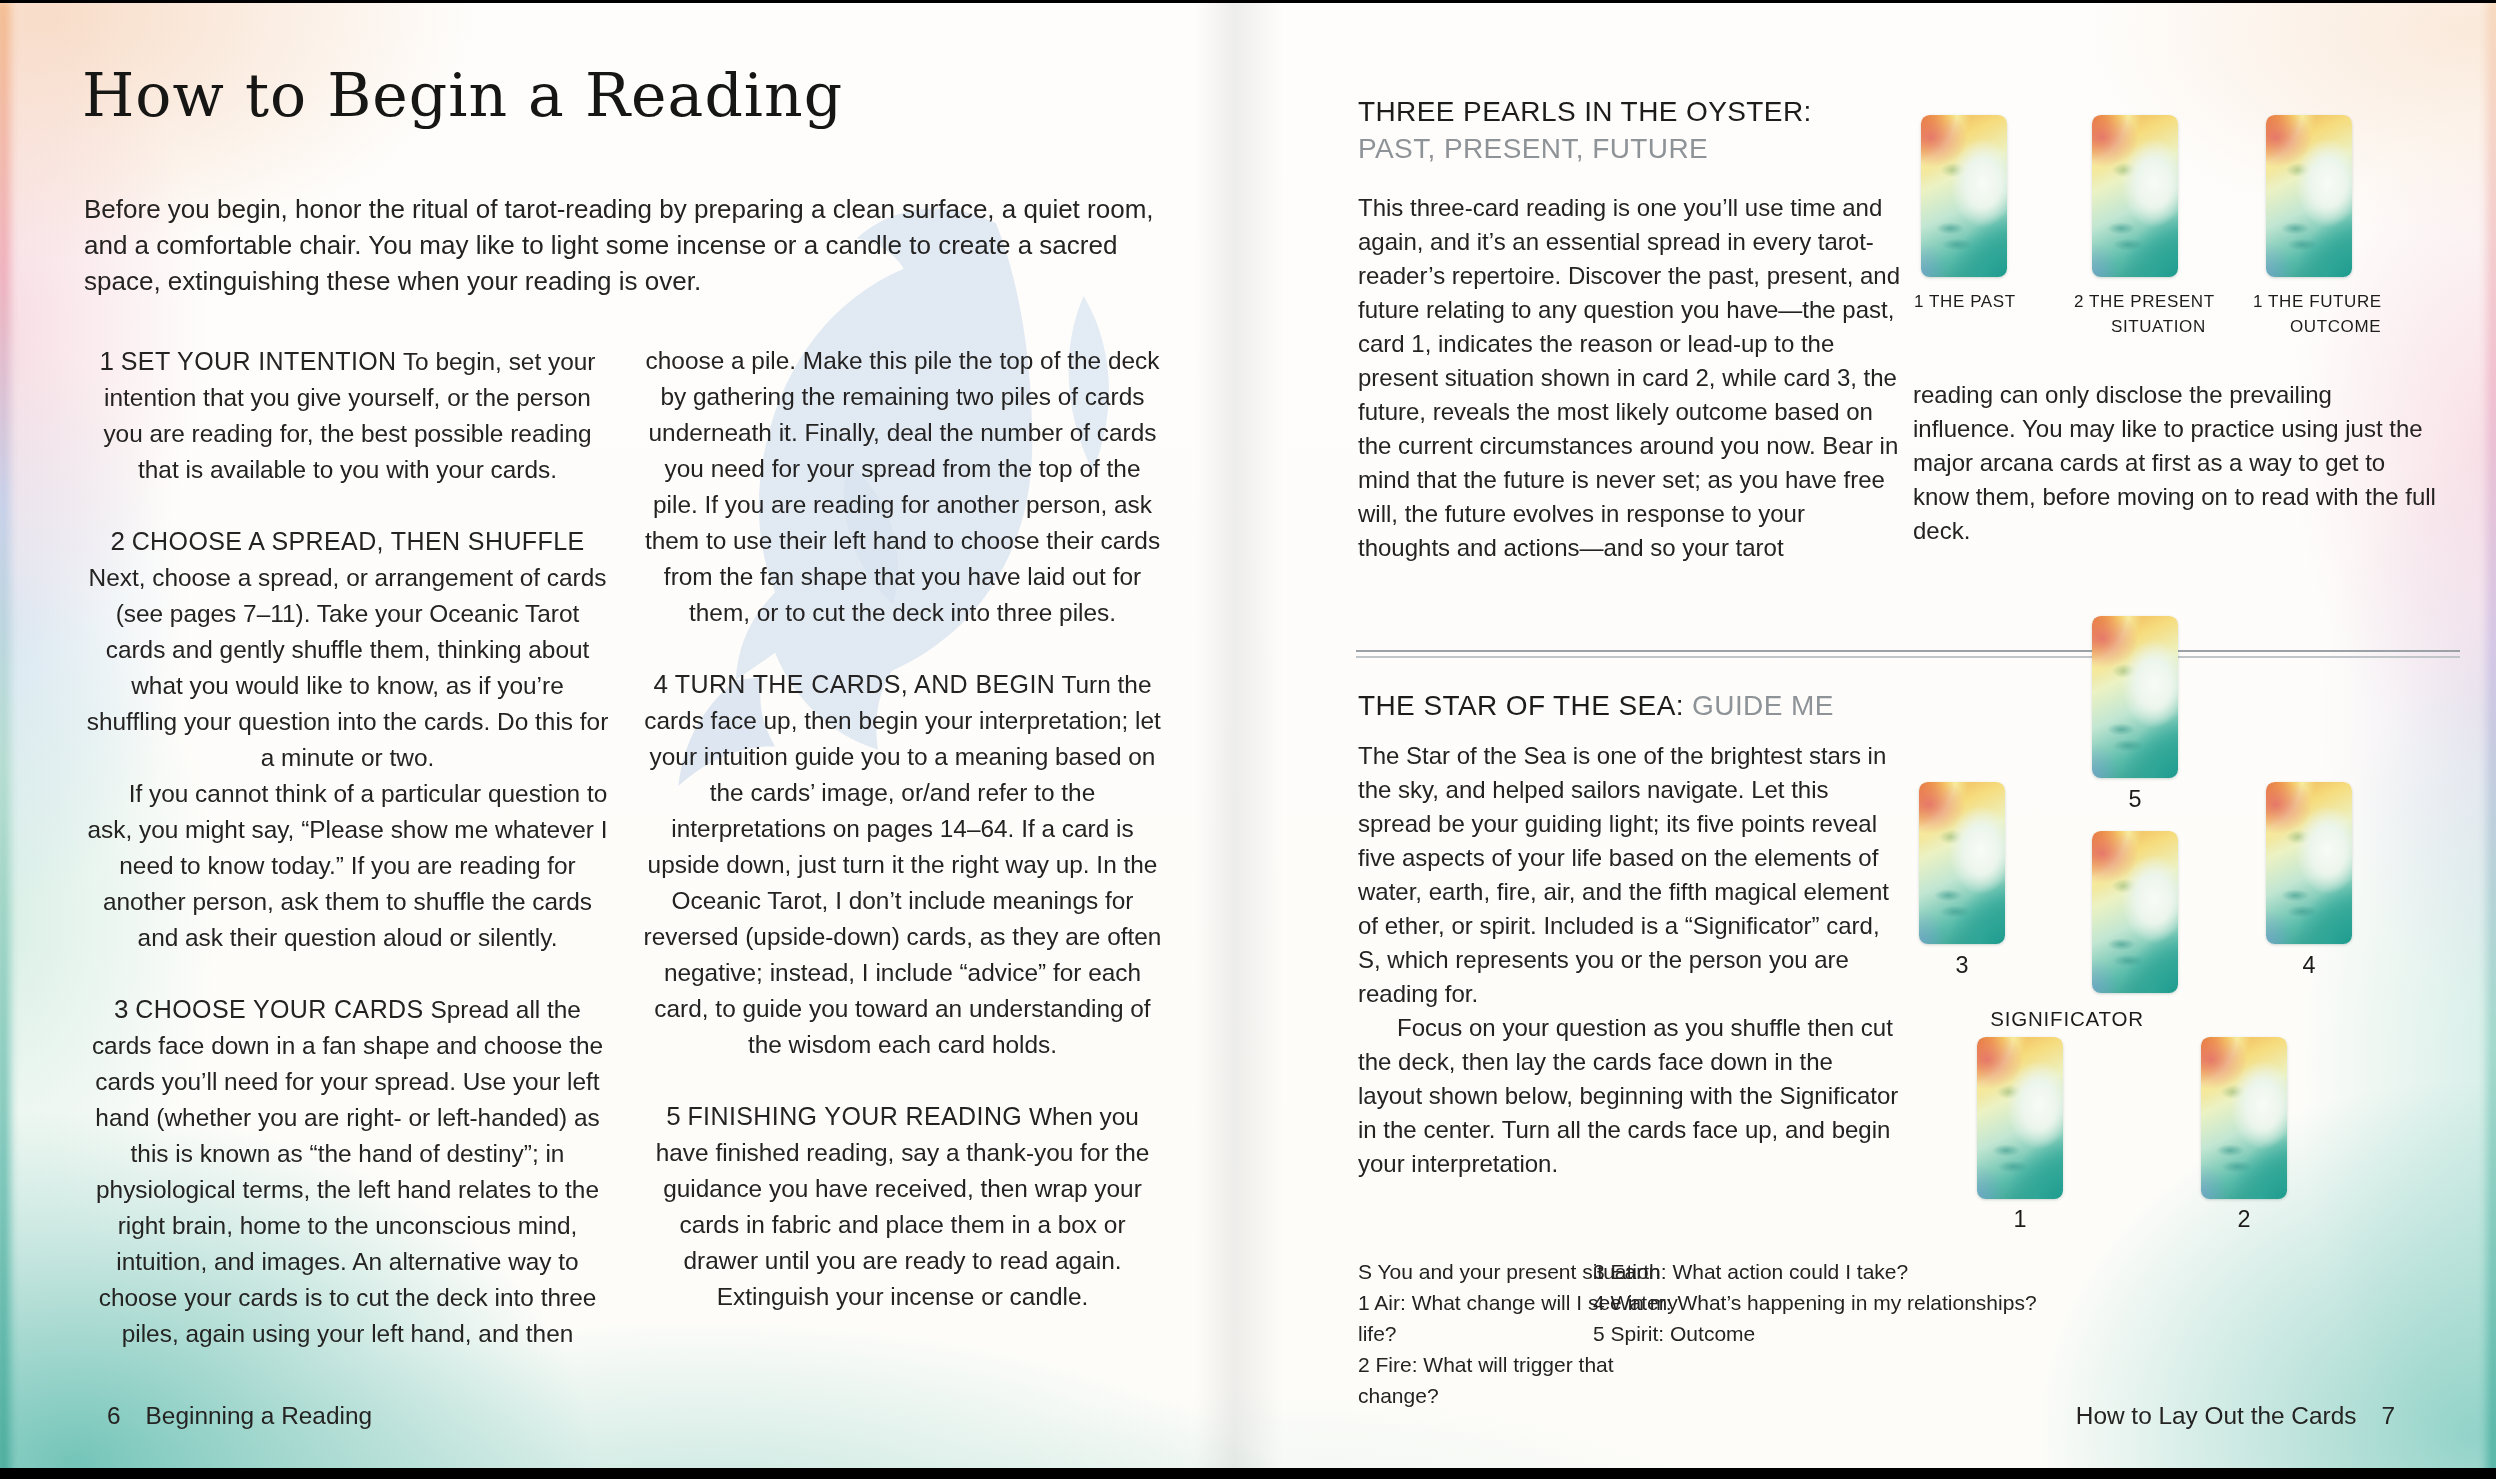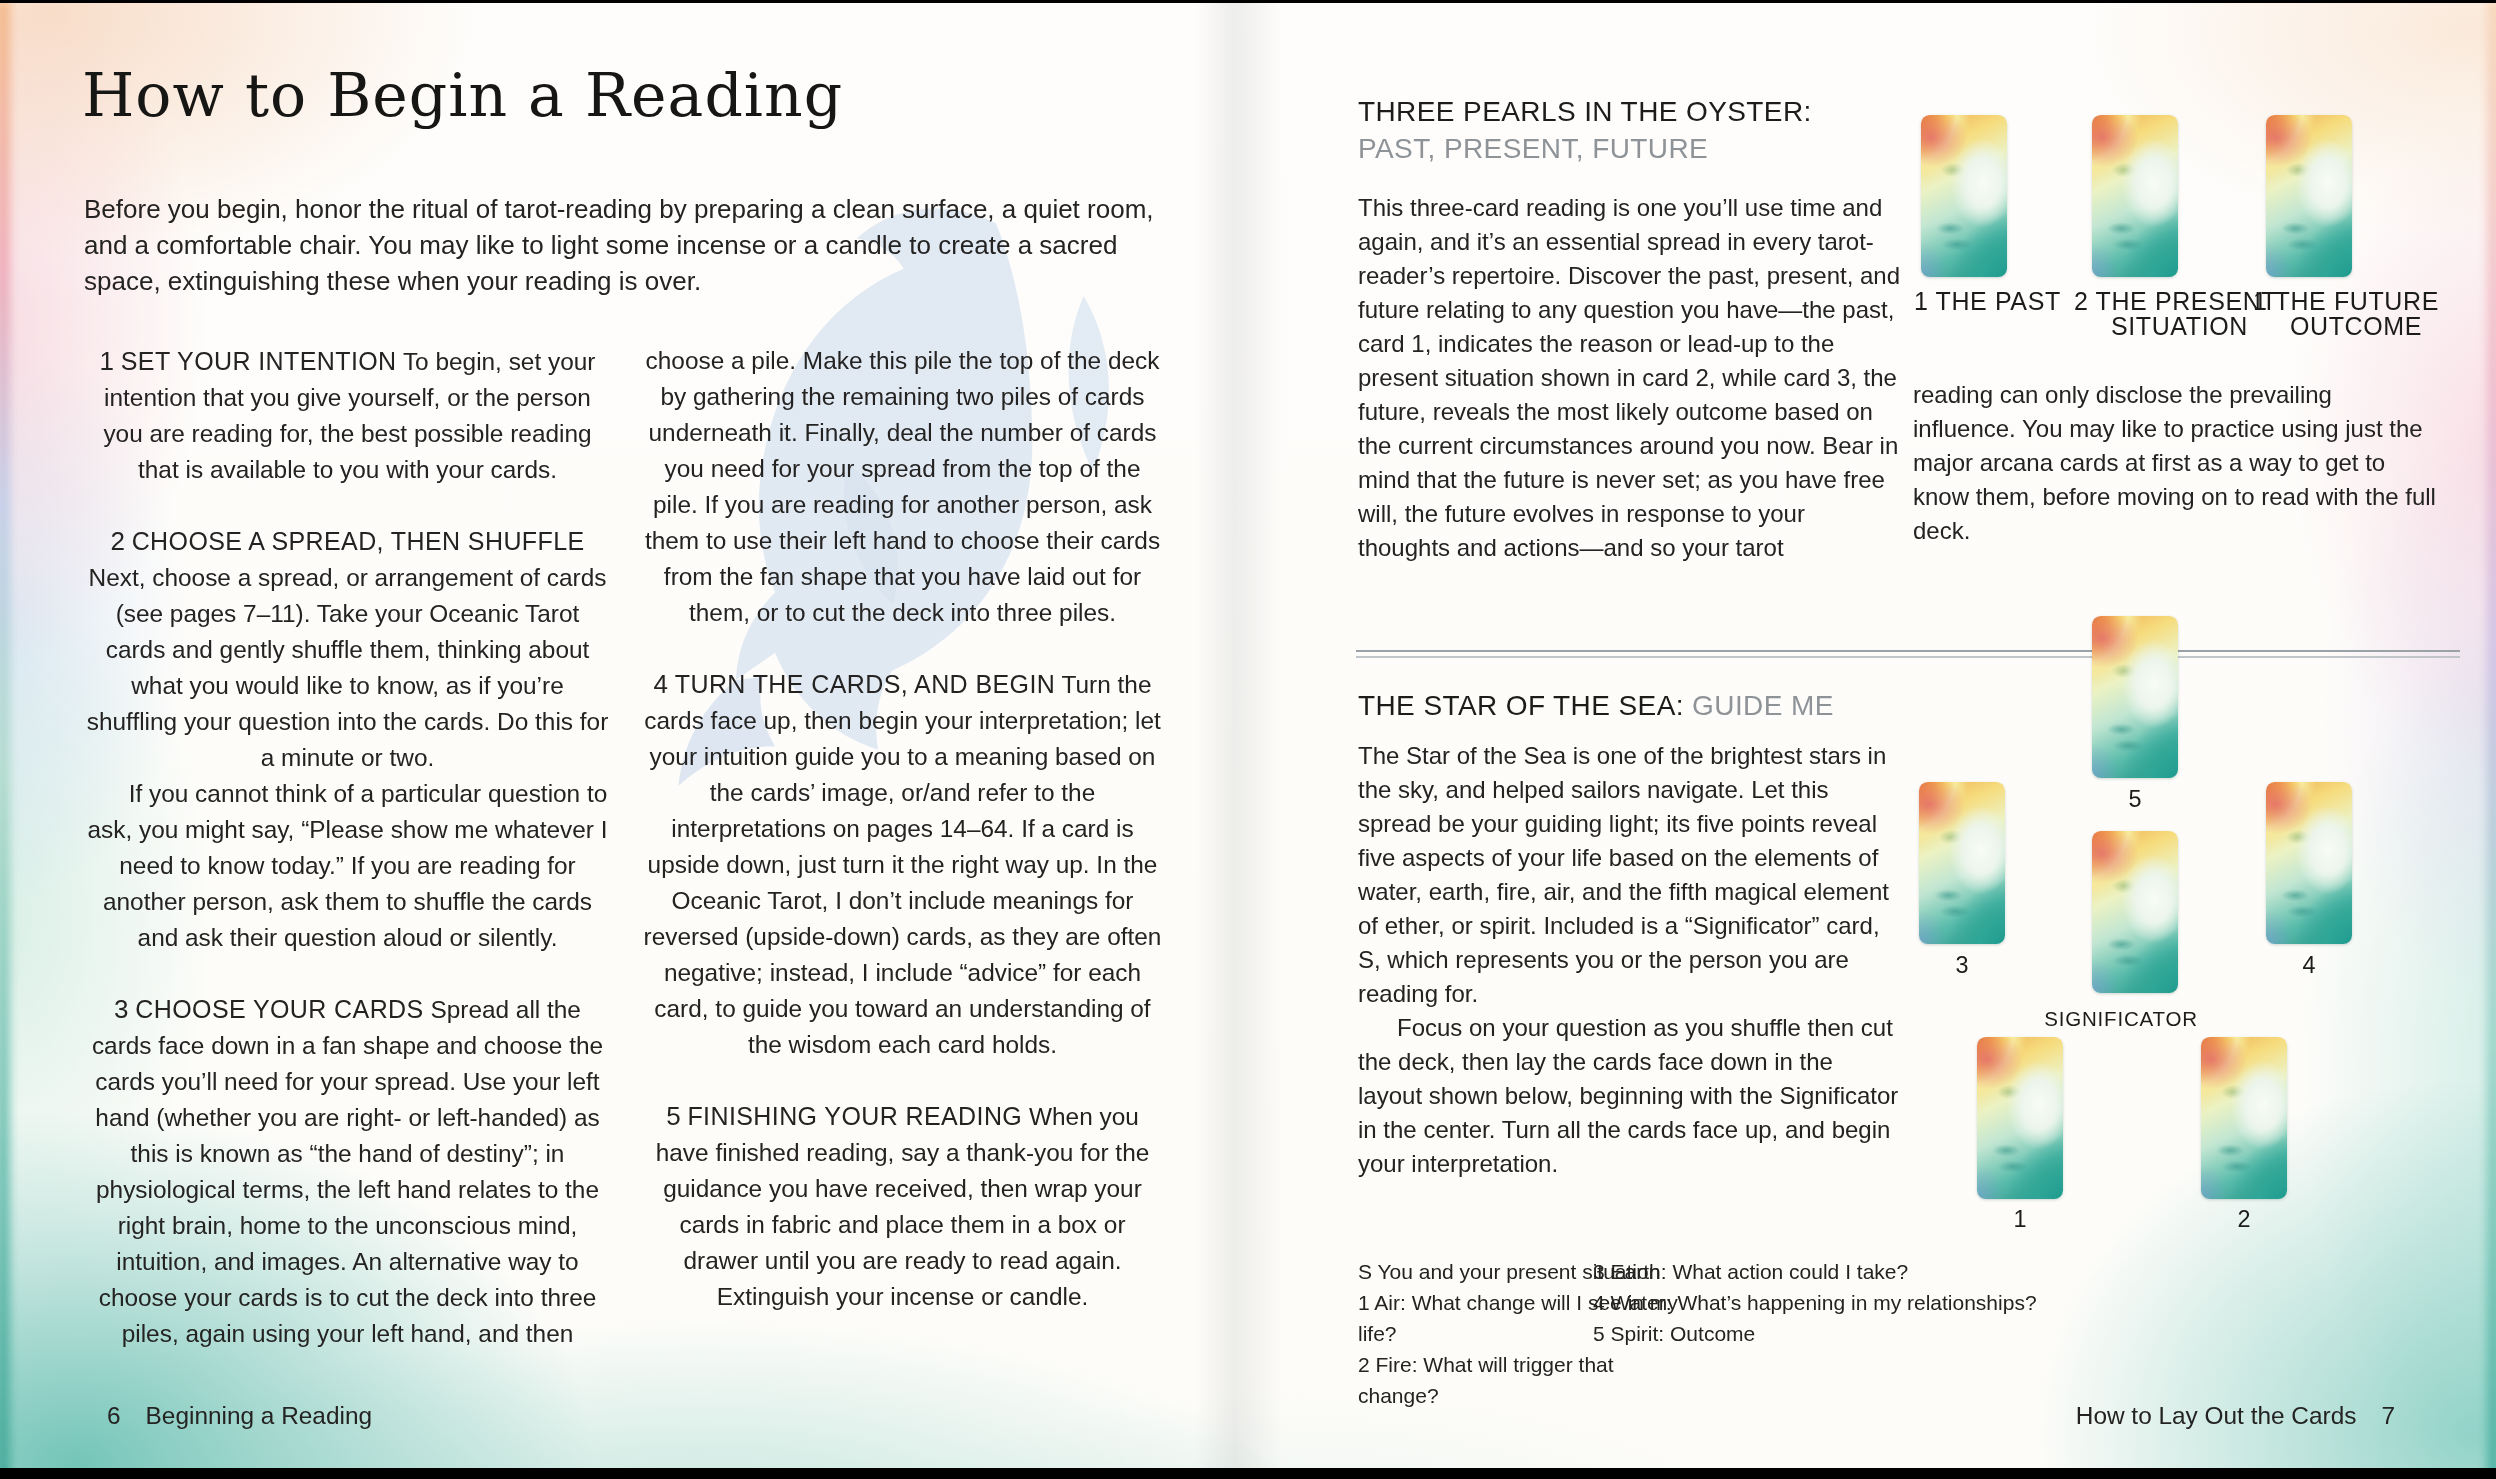"1 THE PAST" .card-label { font-size: 25px -> 17px }
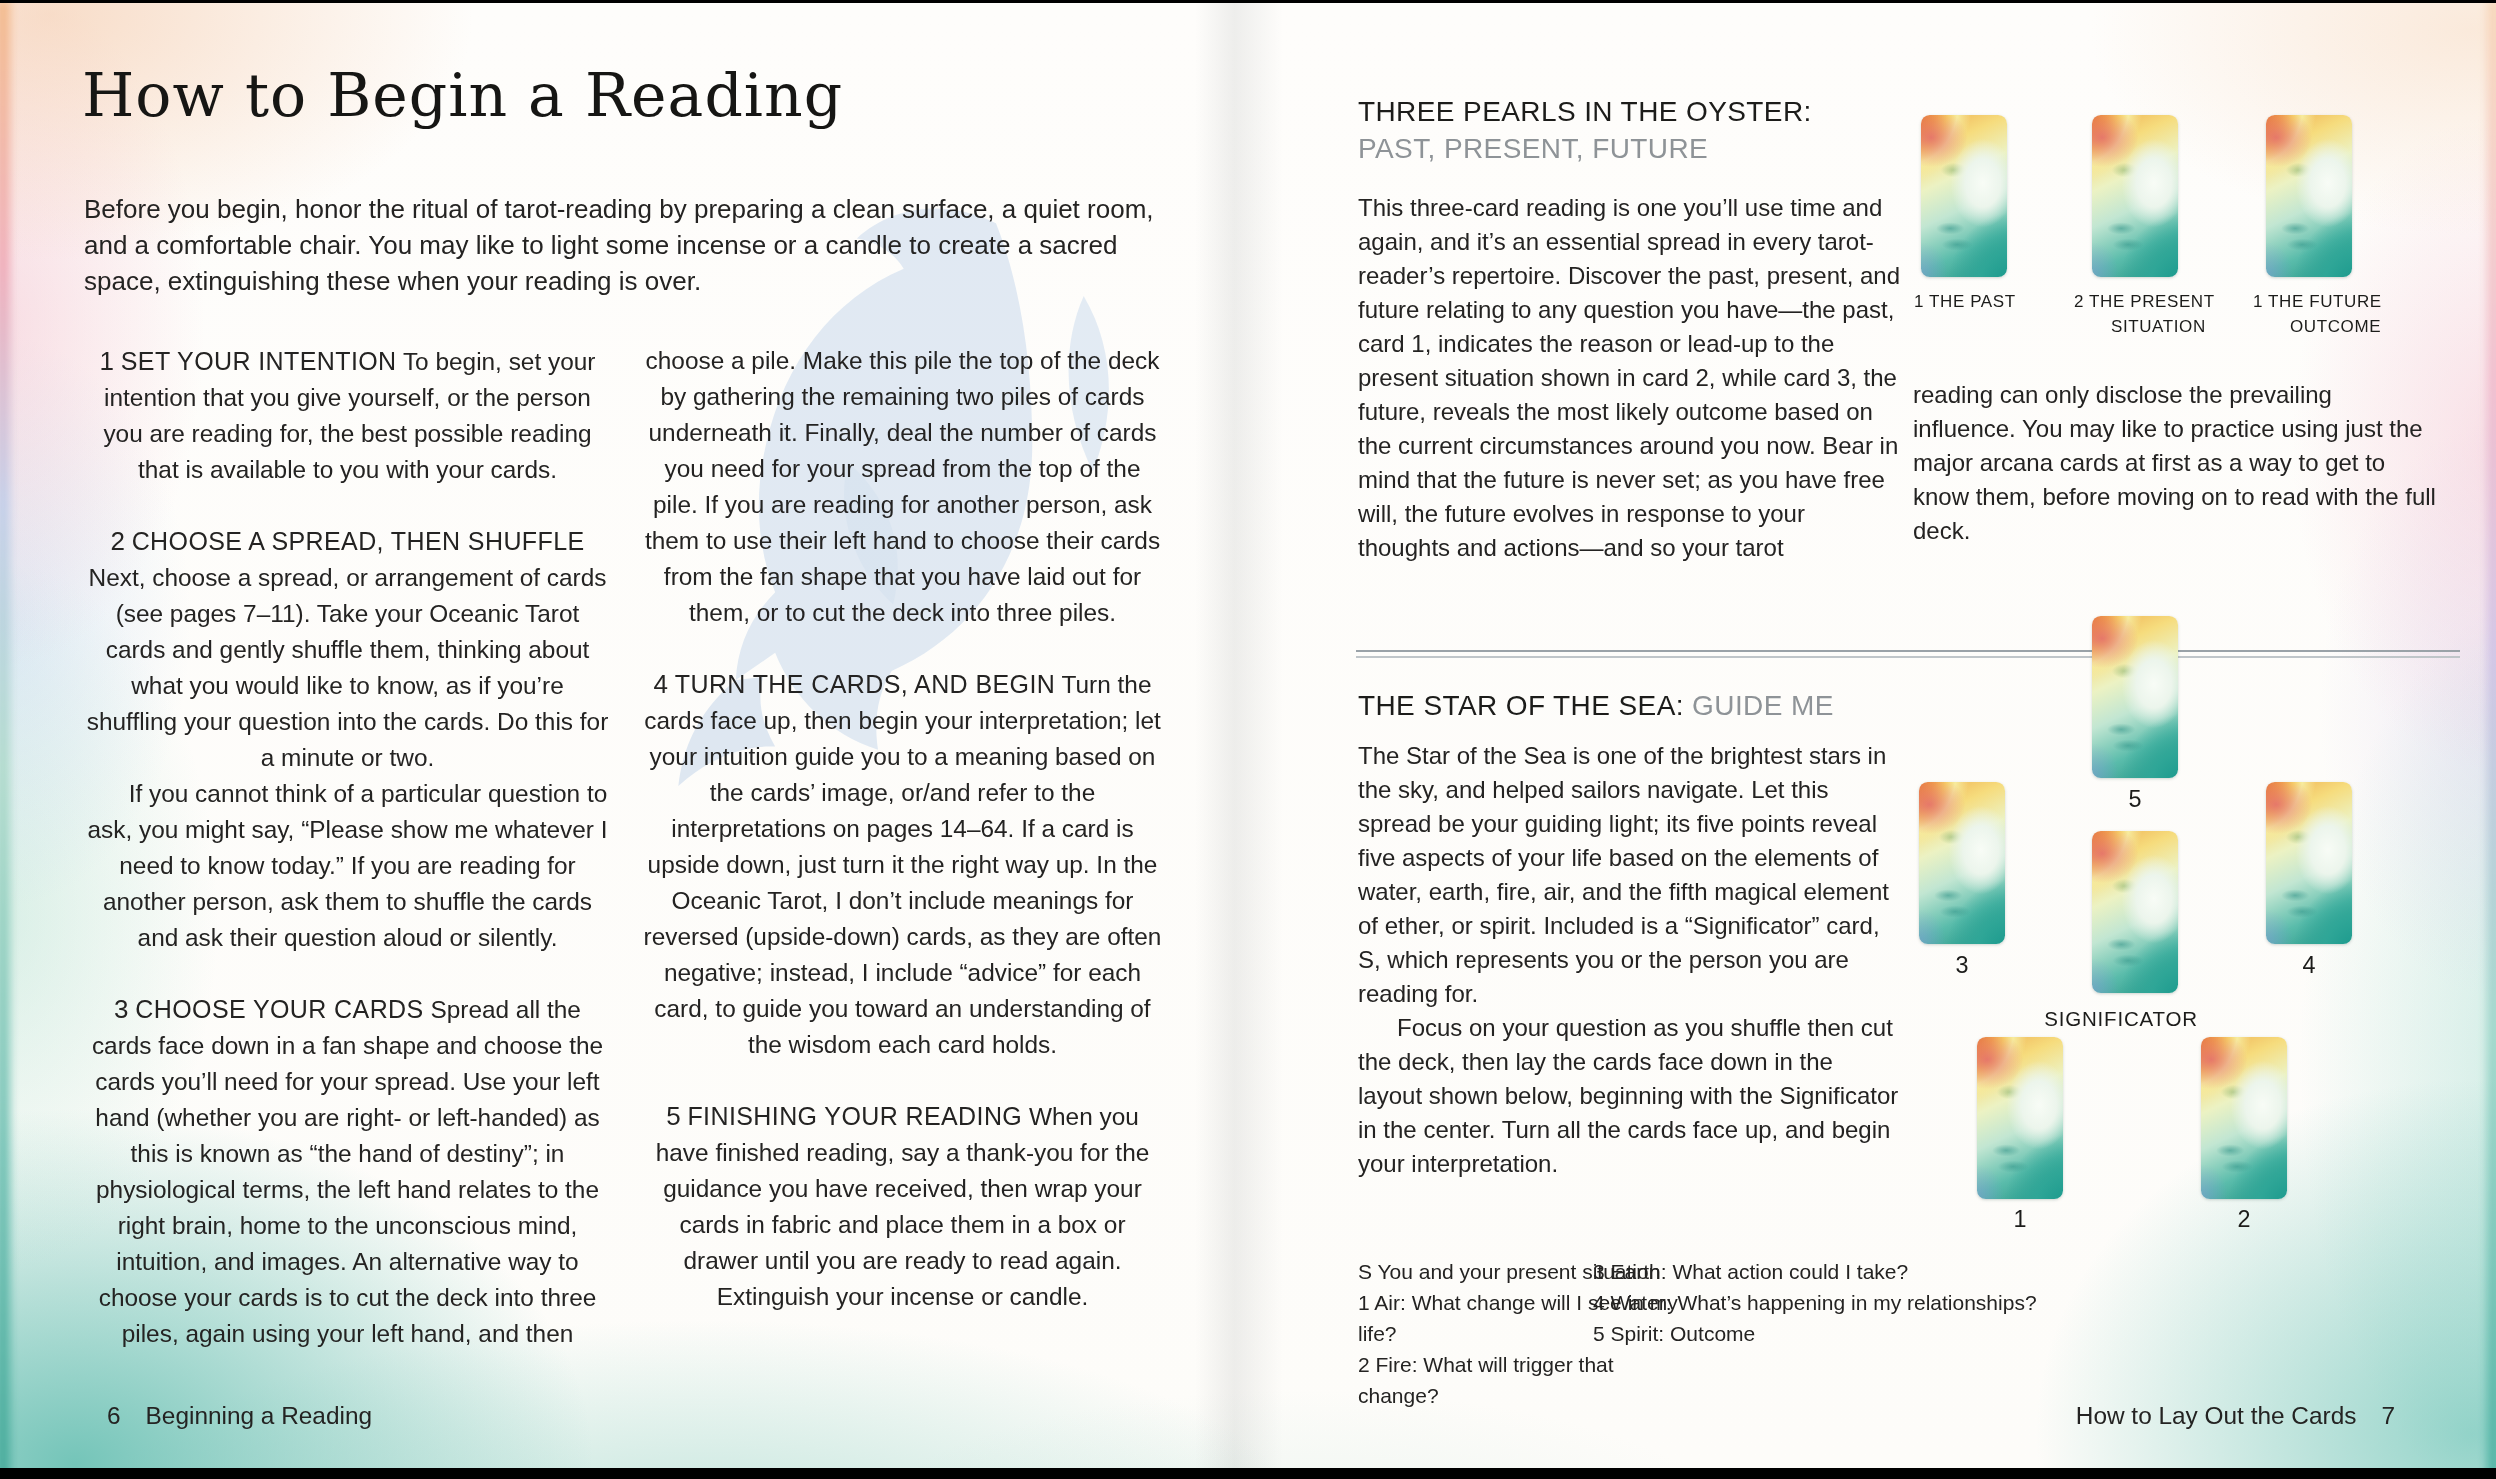"SIGNIFICATOR" .sig-label { left: 1994px -> 1940px }
